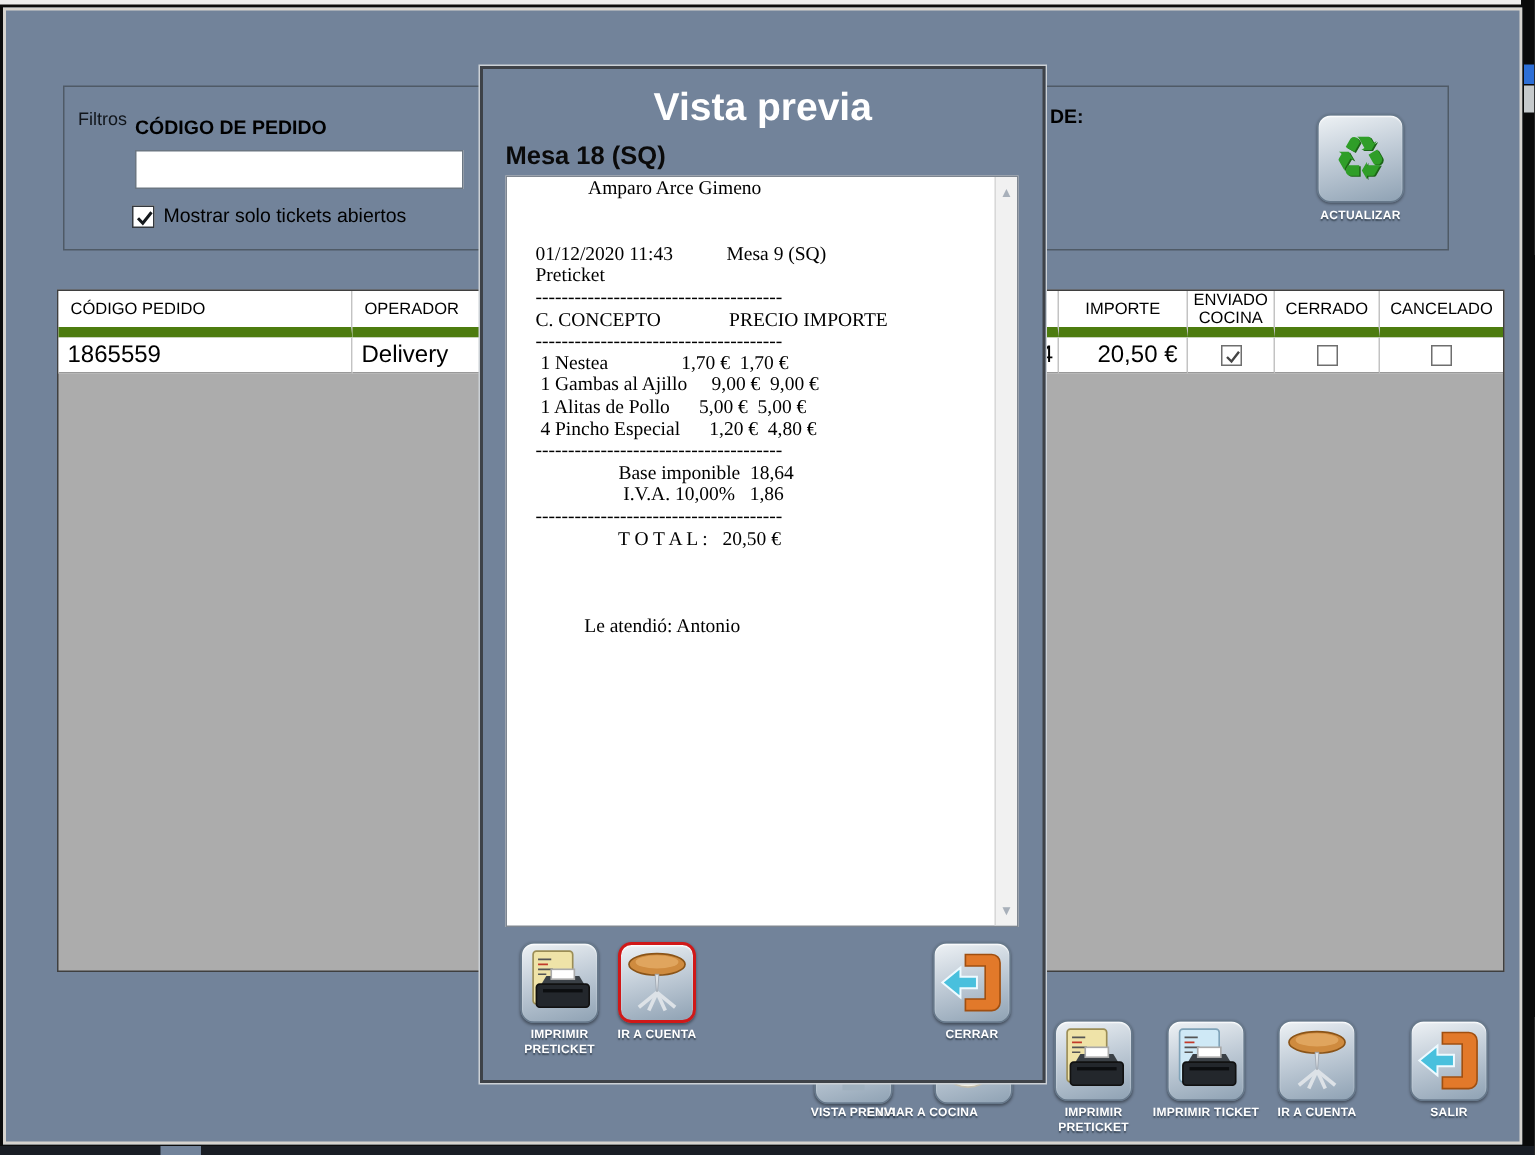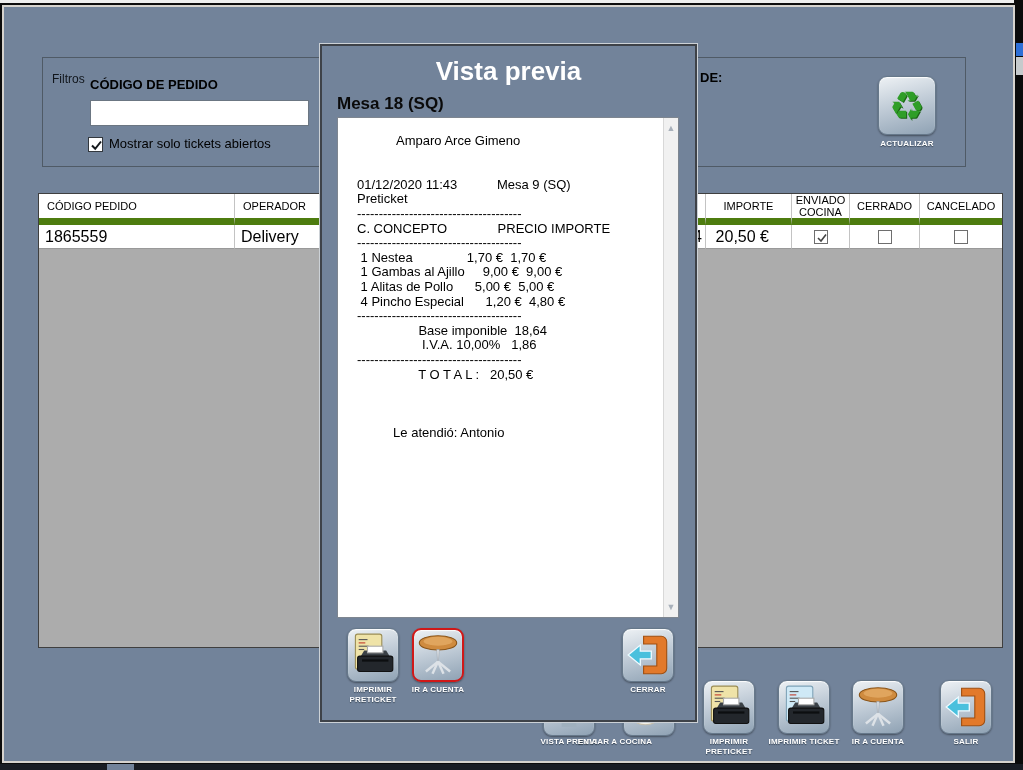"Amparo Arce Gimeno" #receipt-pre { font-family: Liberation Sans, sans-serif -> Liberation Serif, serif; padding: 16px 0 0 19px -> 0 0 0 19px }
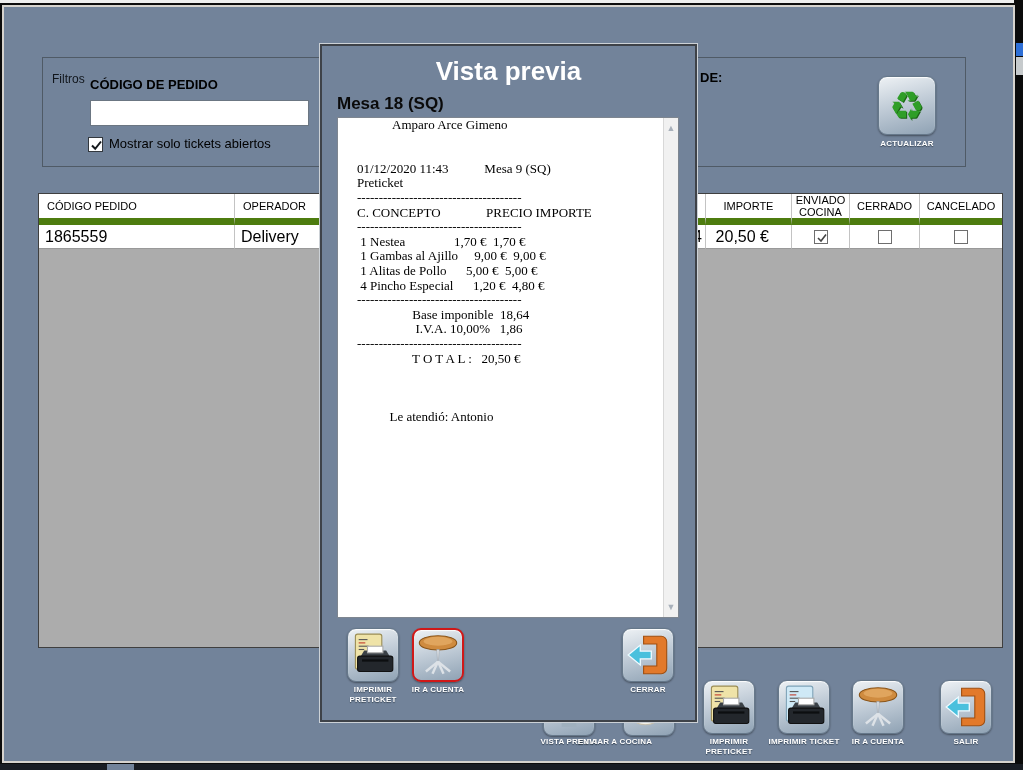"20,50 €" .c-right { padding-right: 22px -> 6px }
